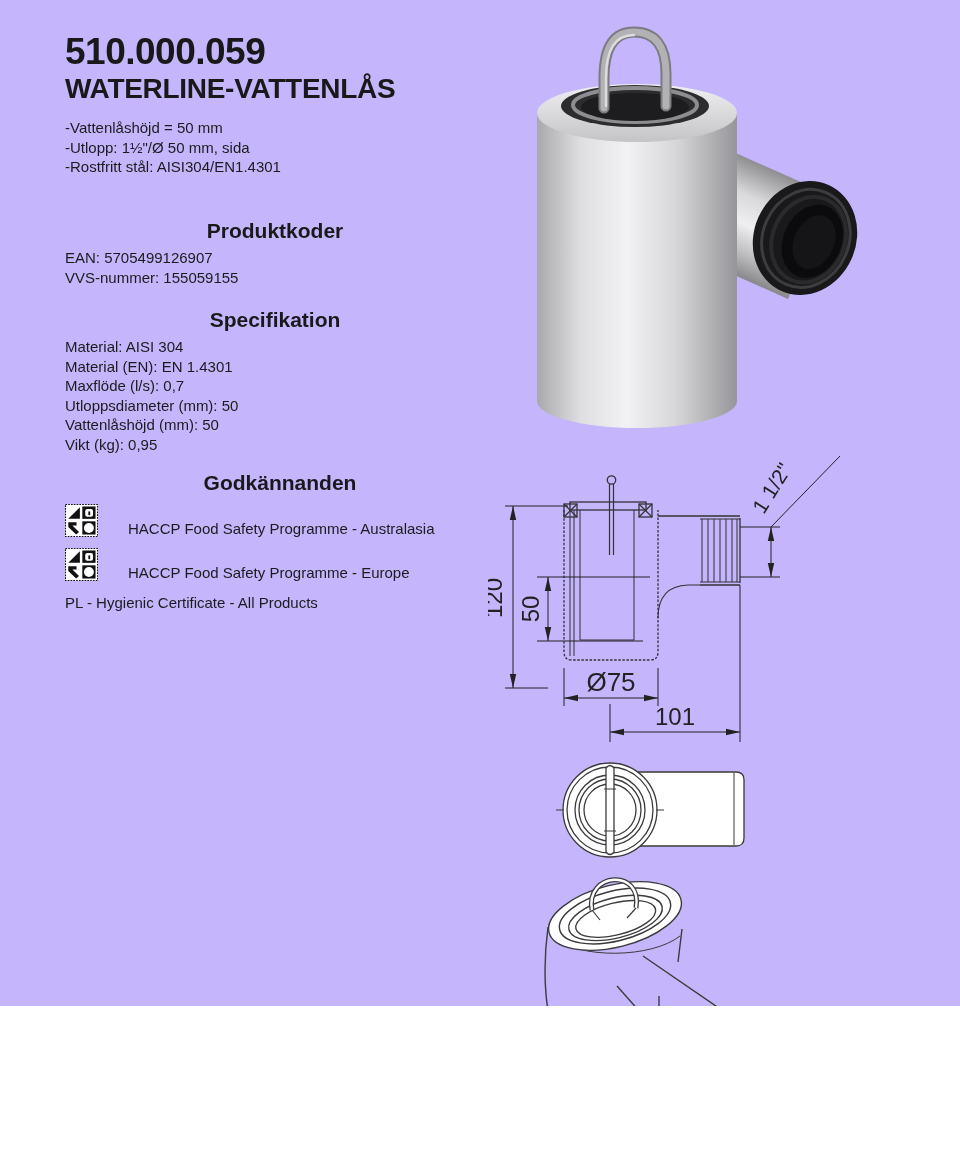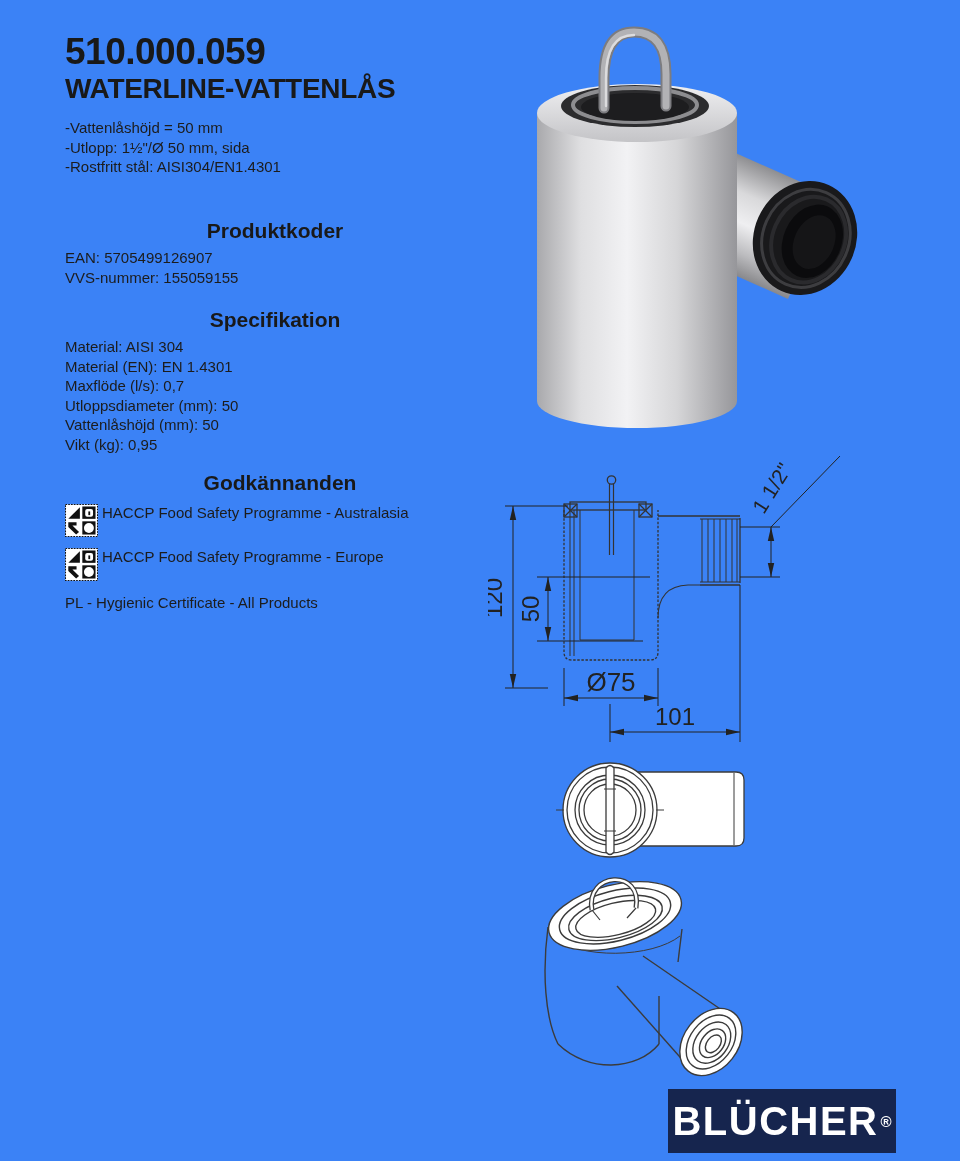"510.000.059" #page { background: #3b82f6 -> #c4b5fd; height: 1161px -> 1006px }
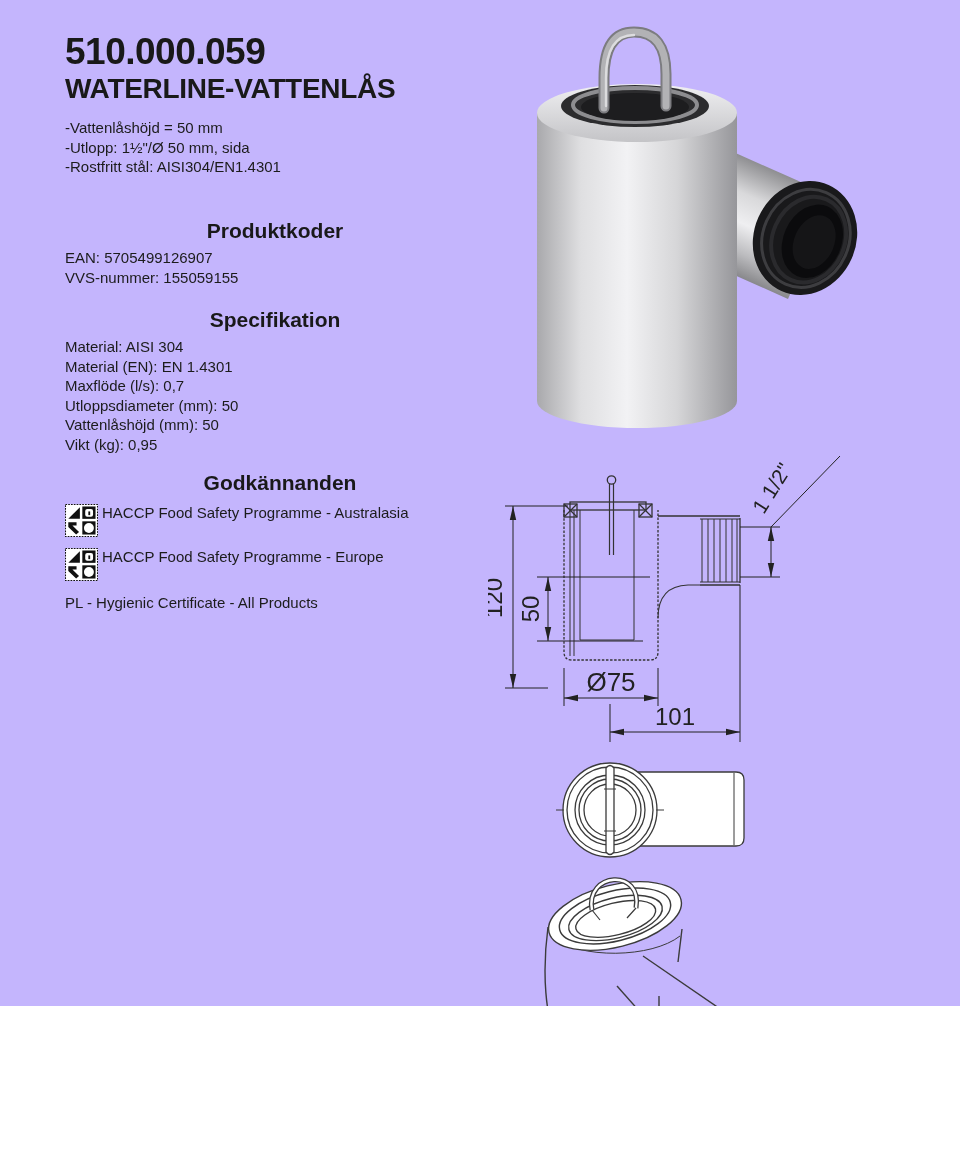"HACCP Food Safety Programme -" .approval-row { align-items: flex-start -> flex-end; gap: 4px -> 30px }
